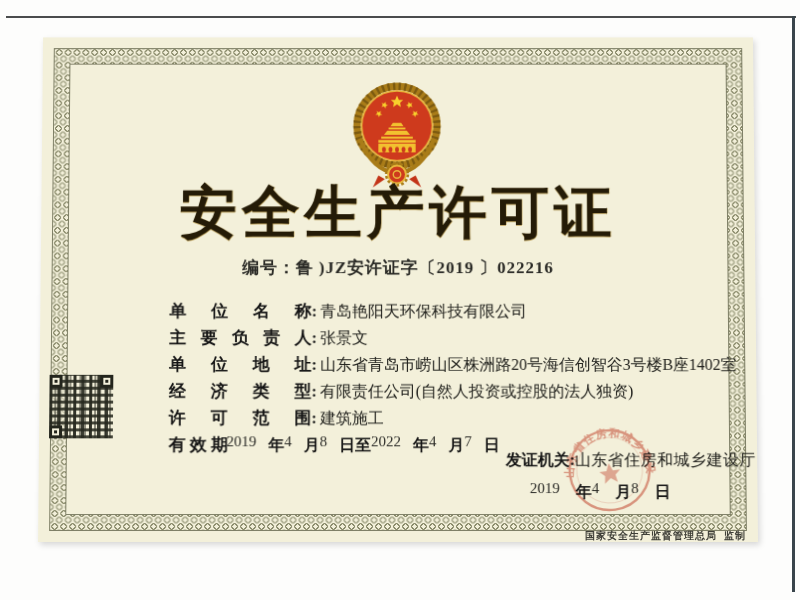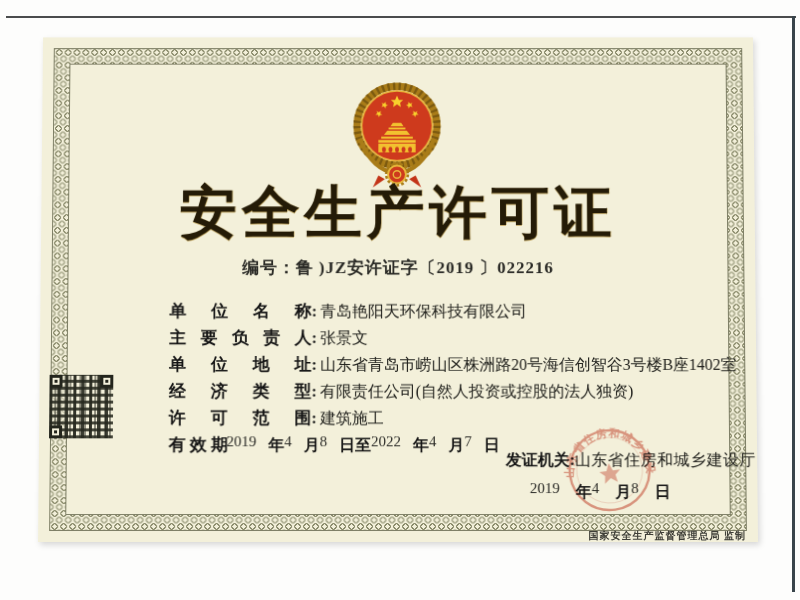"国家安全生产监督管理总局 监制" .footer { font-family: none -> Liberation Mono, monospace }
